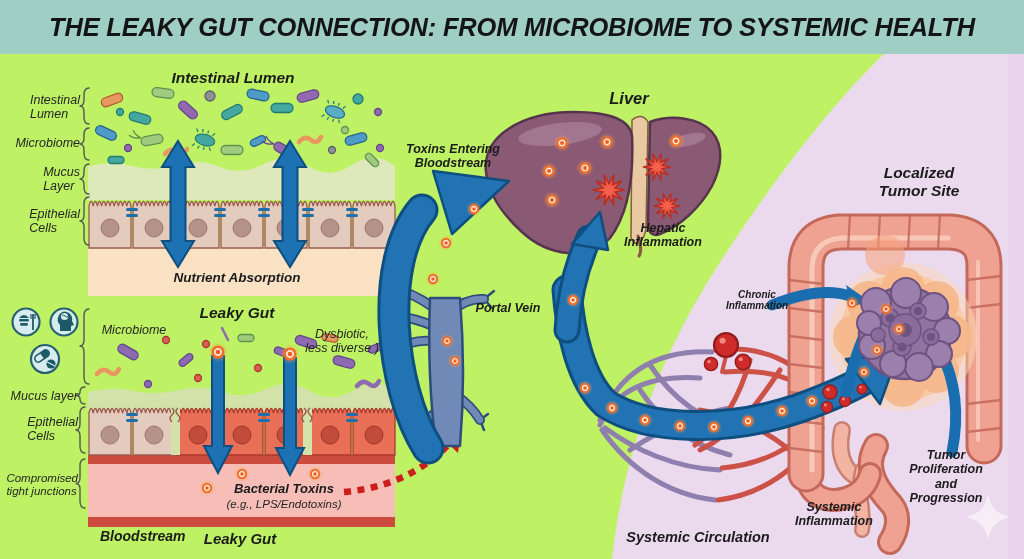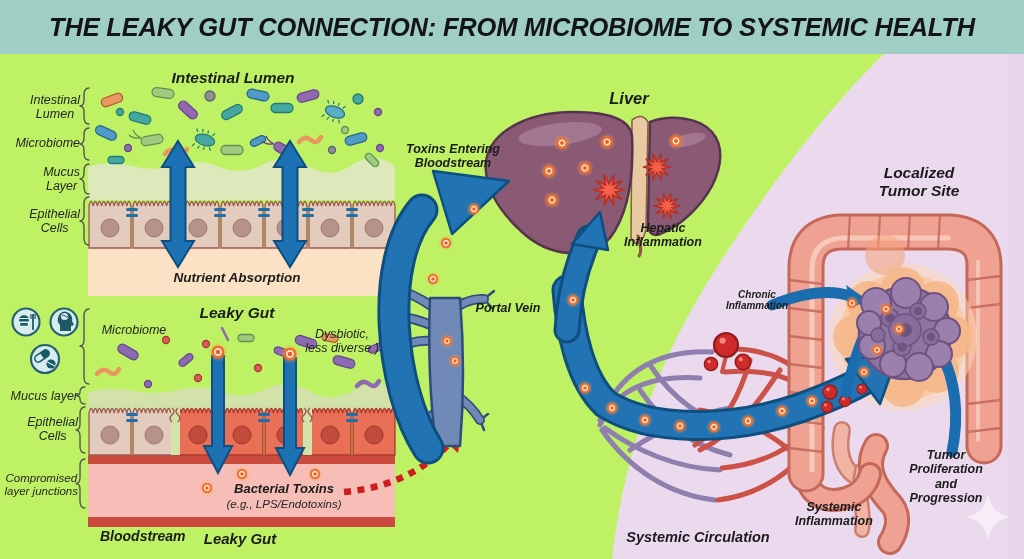"Intestinal" .r { text-align: center -> left }
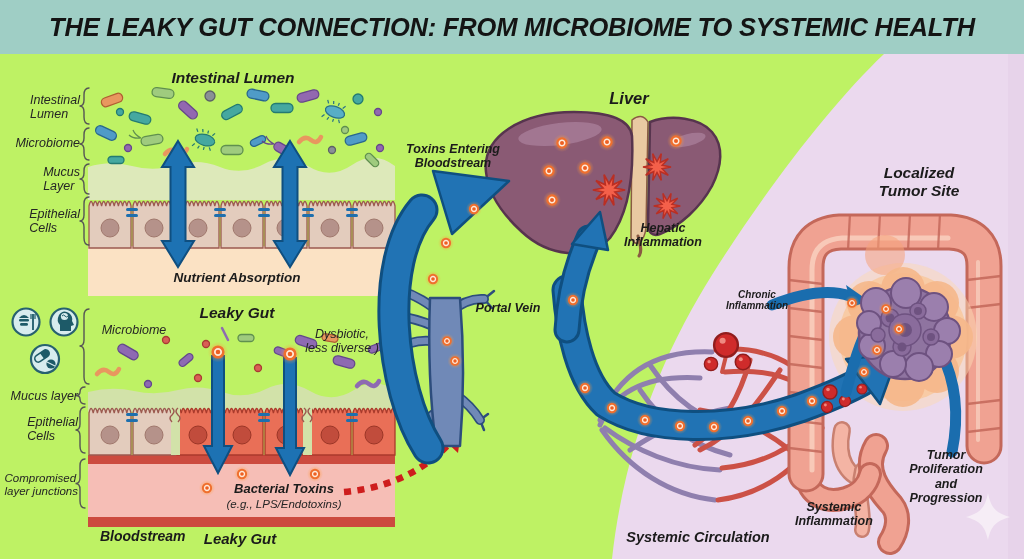"Compromised" div.lbl { text: layer -> tight }
